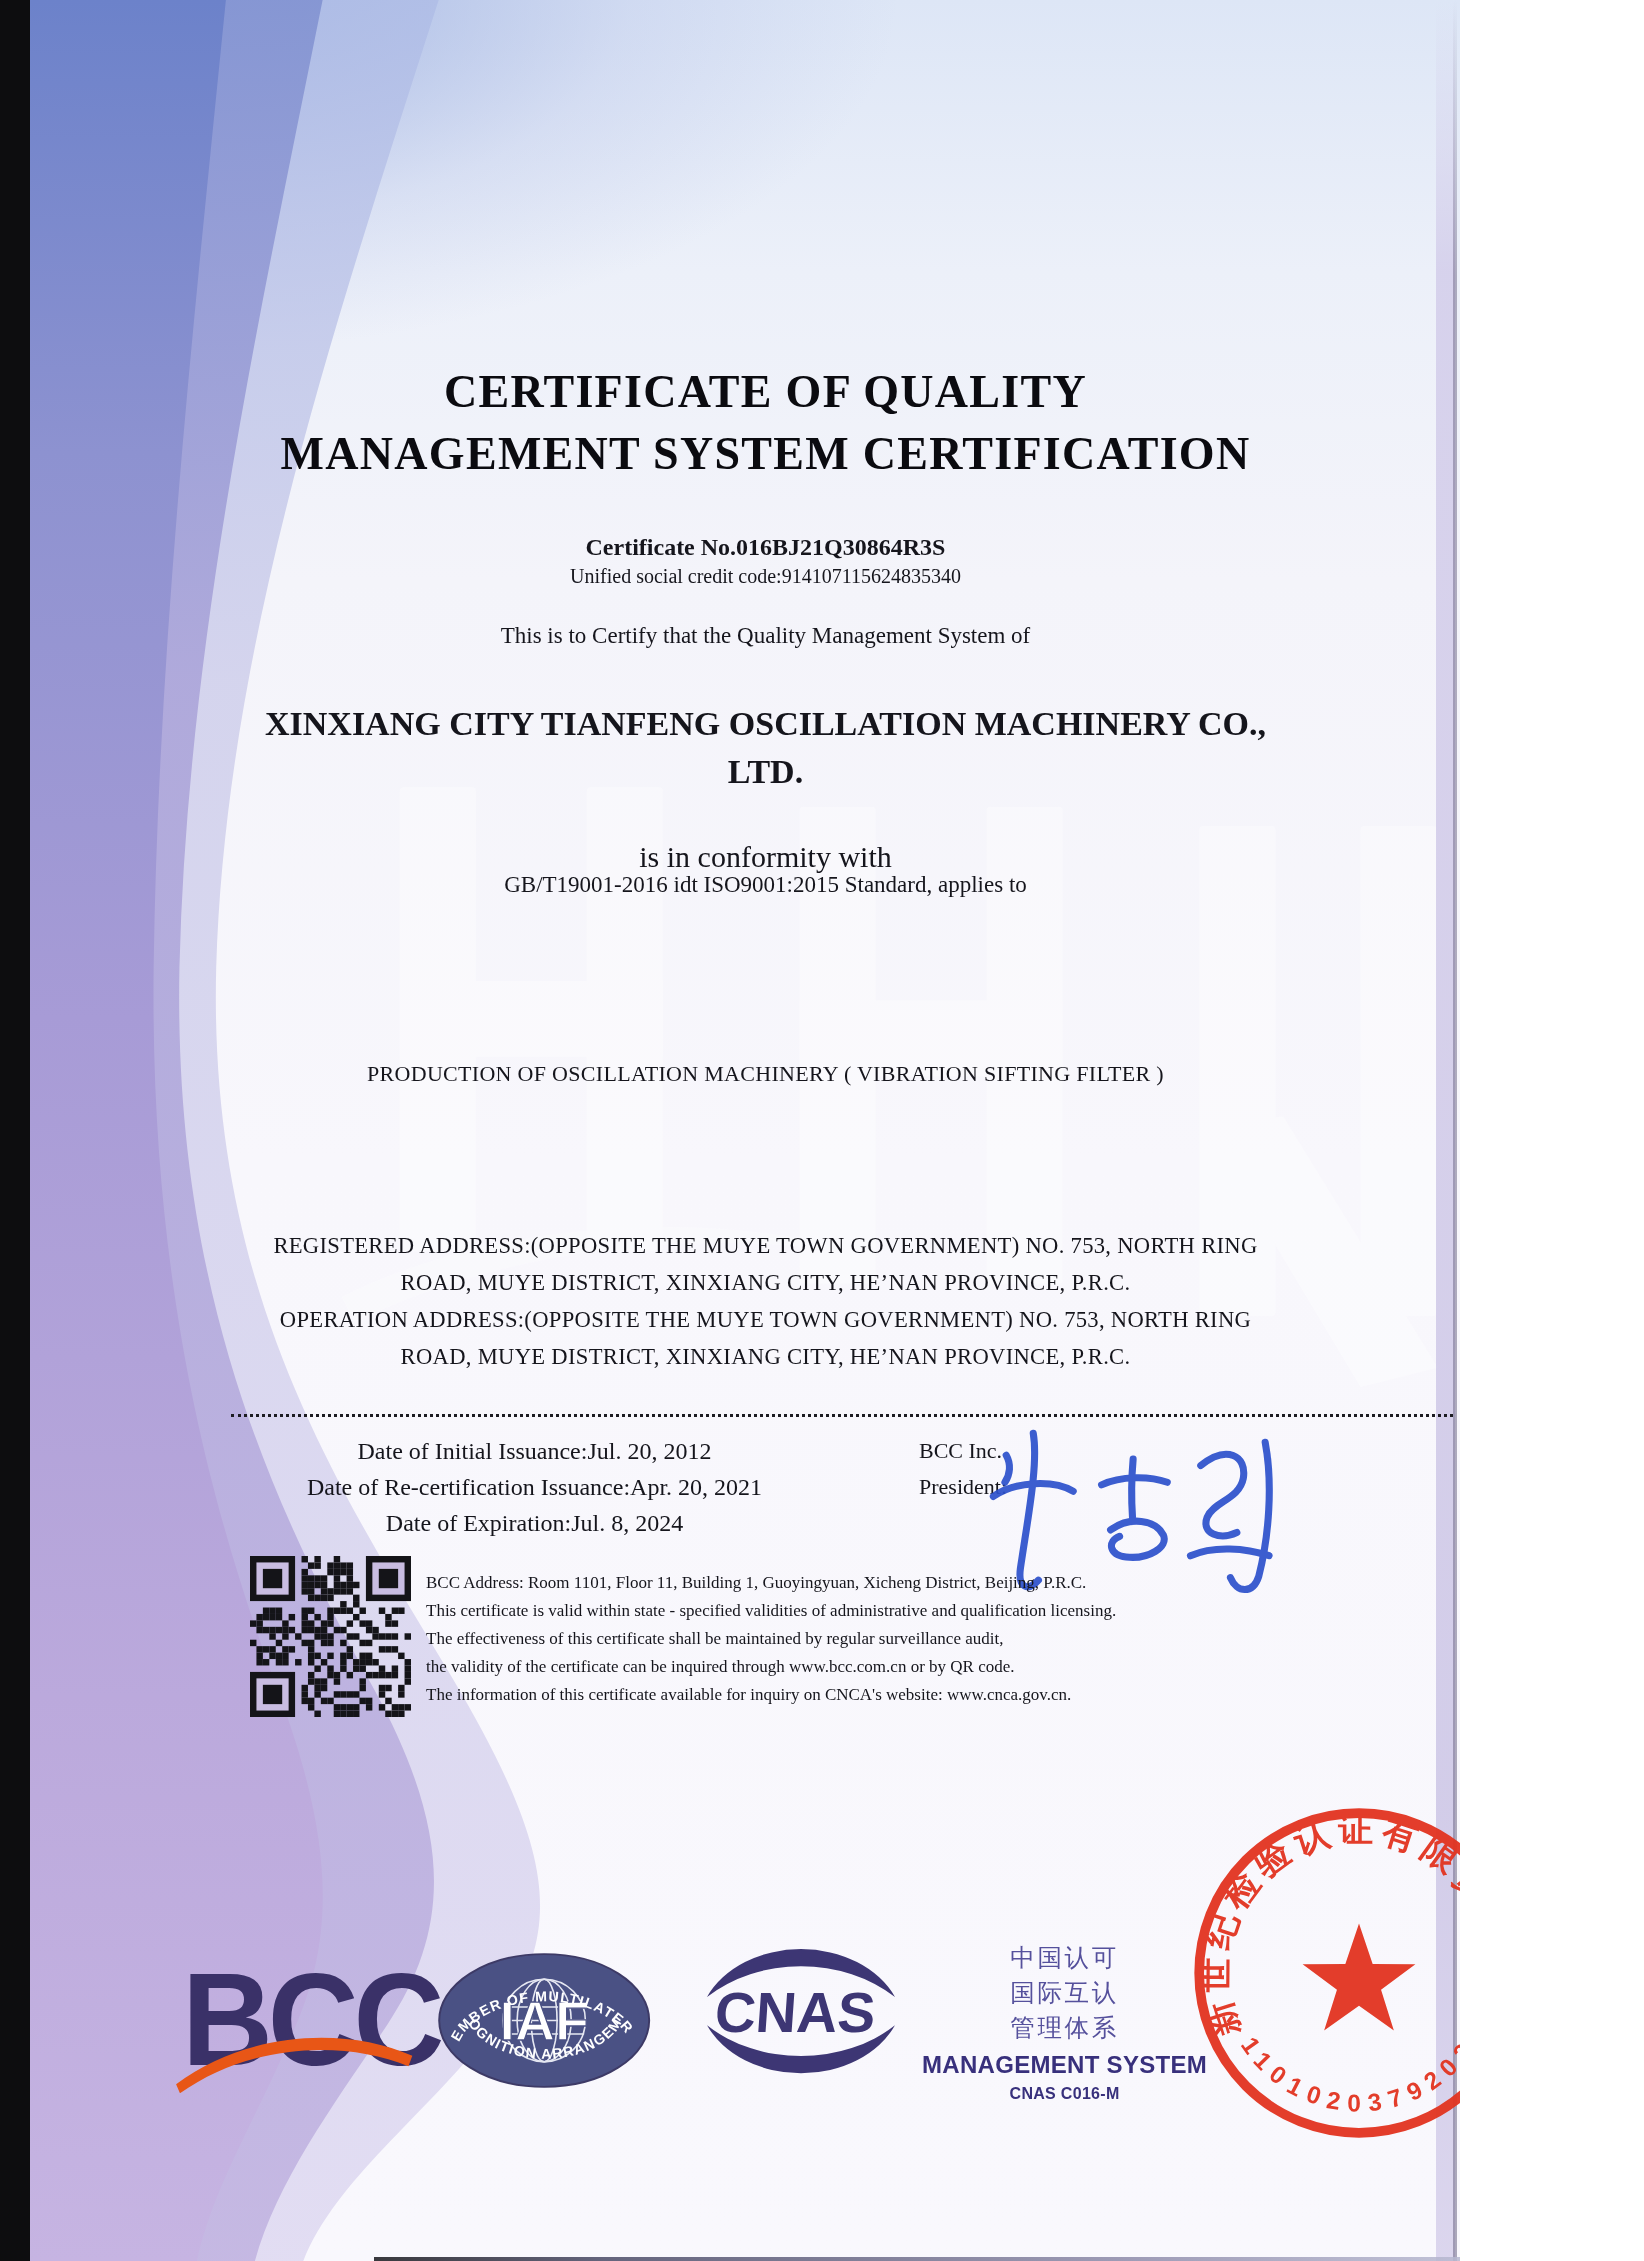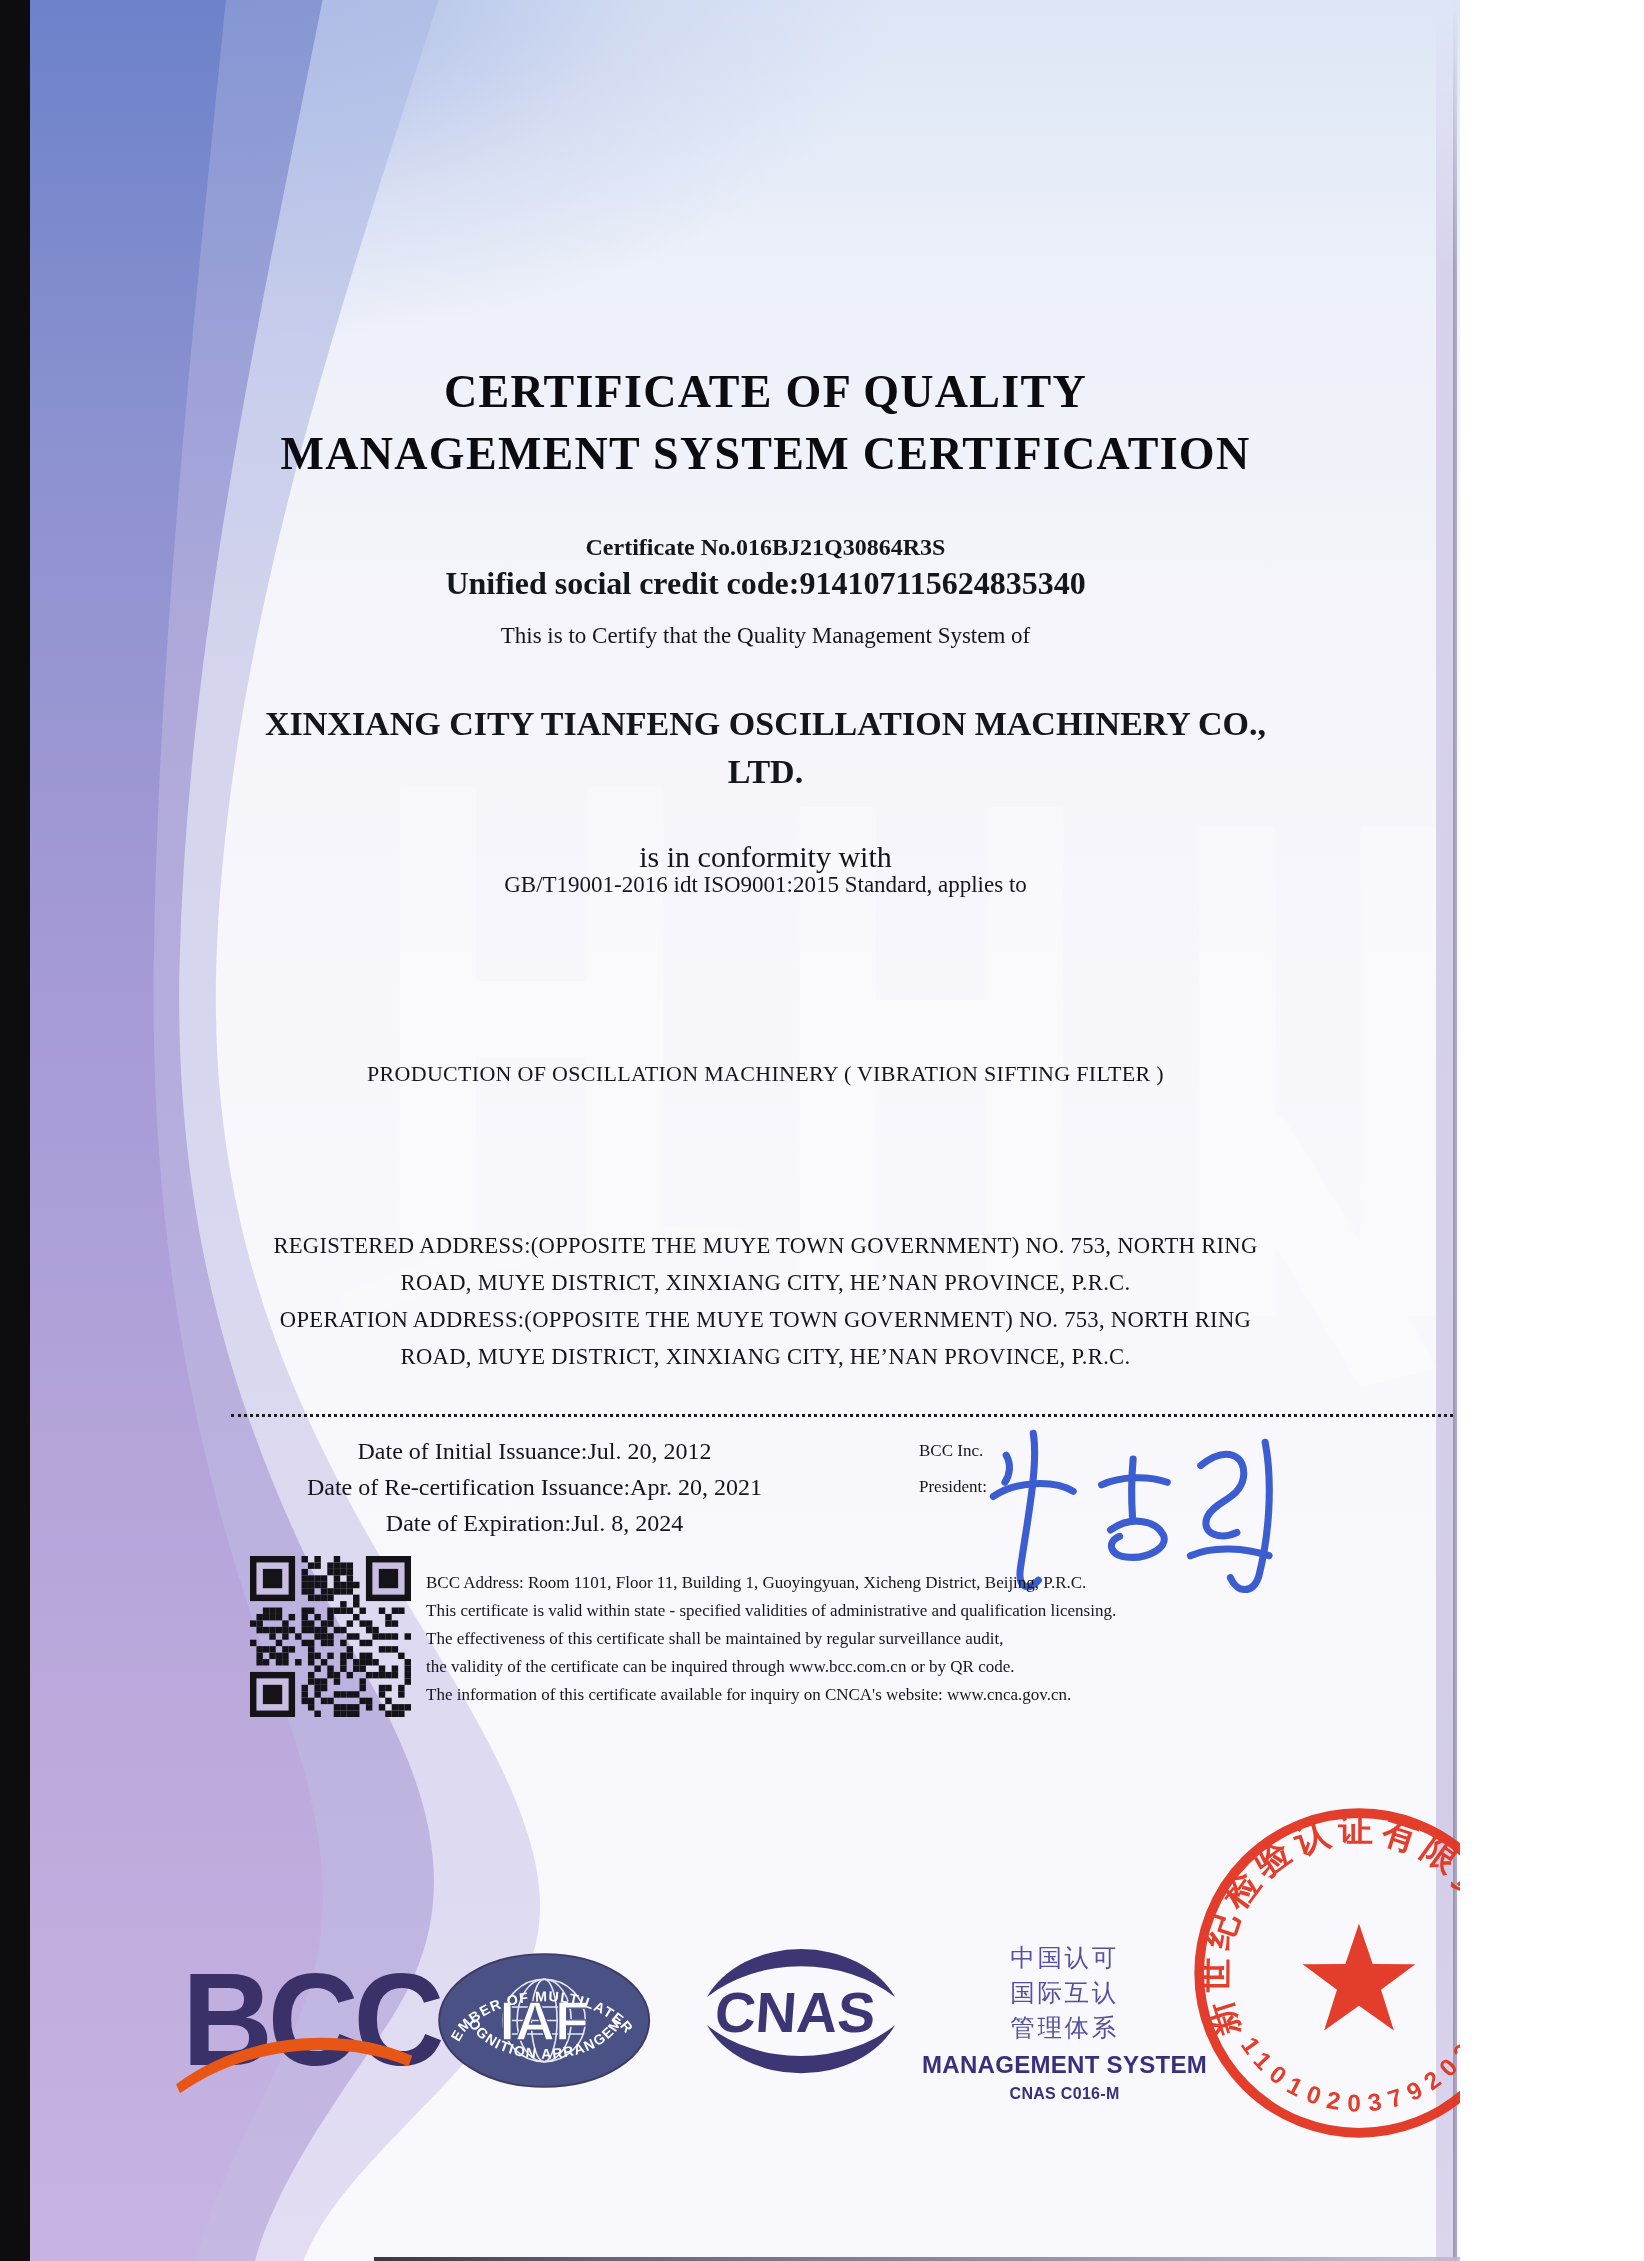"Unified social credit" .credit { font-size: 32px -> 20px; font-weight: bold -> normal }
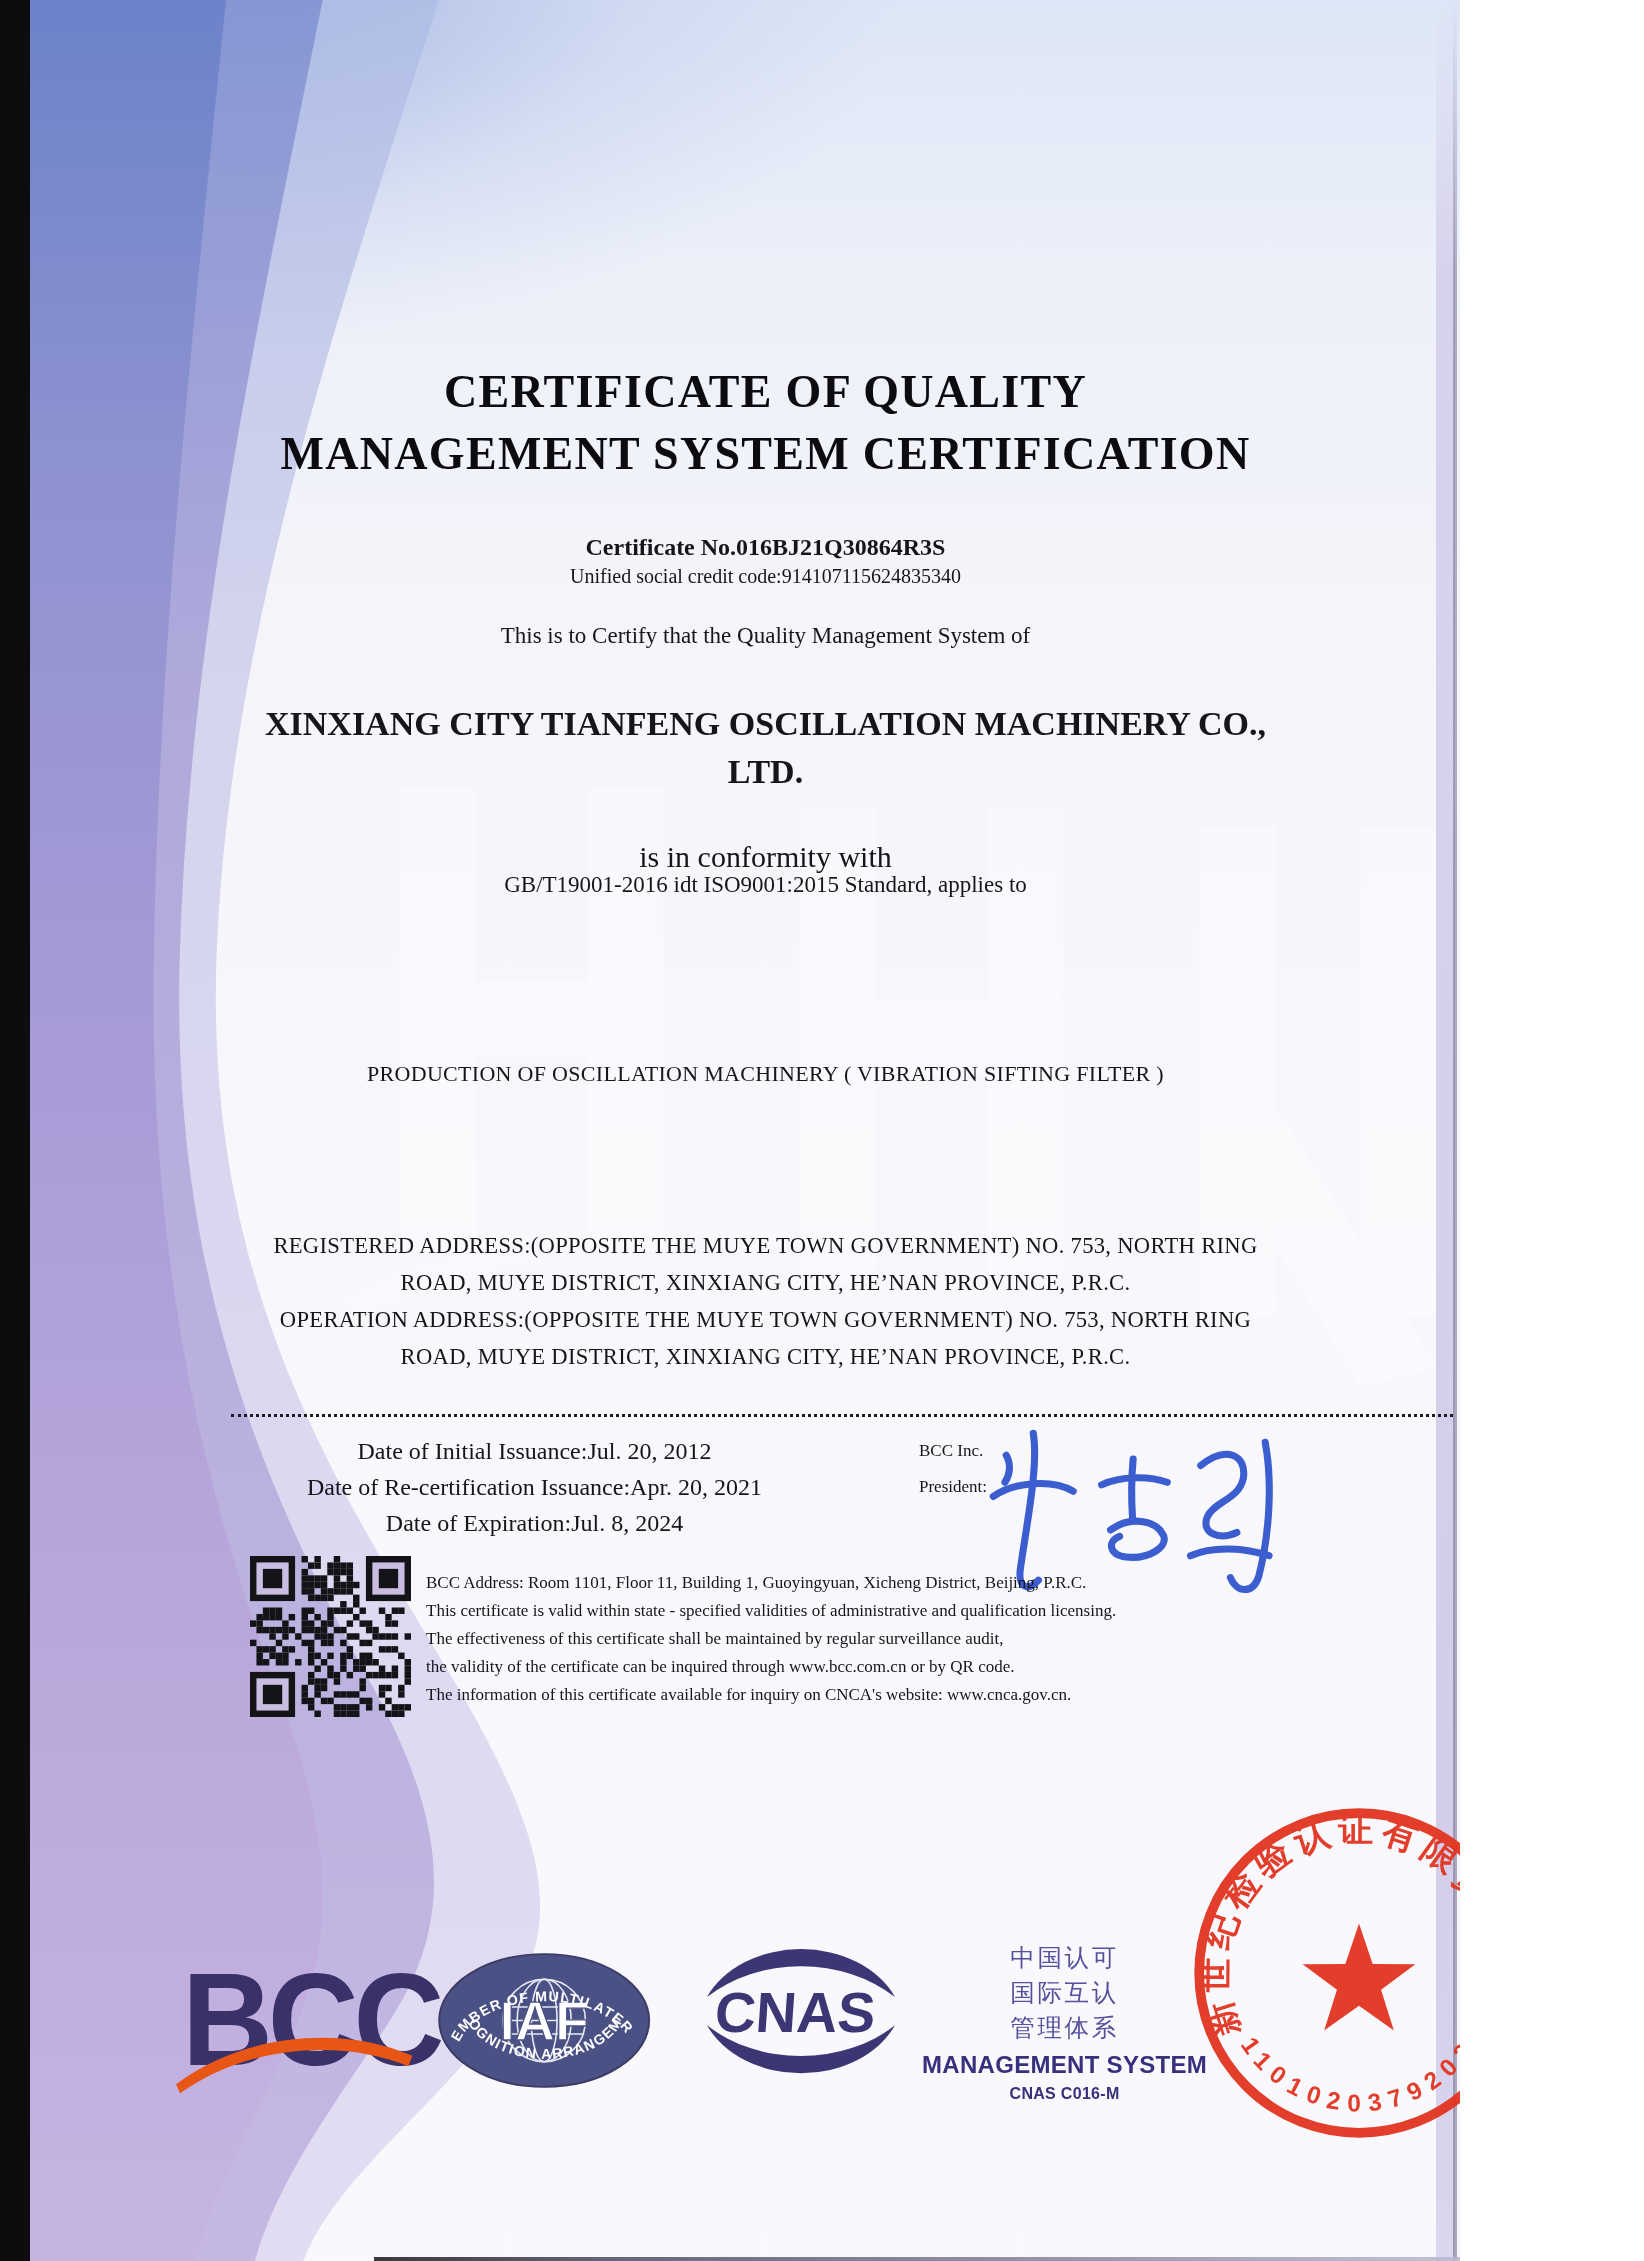"BCC Inc." .issuer { font-size: 17px -> 22px }
